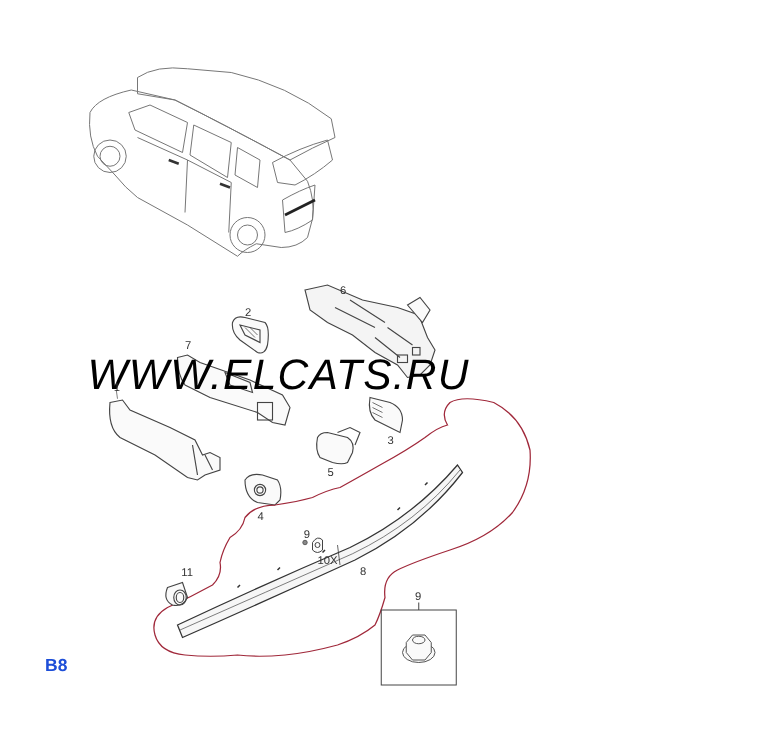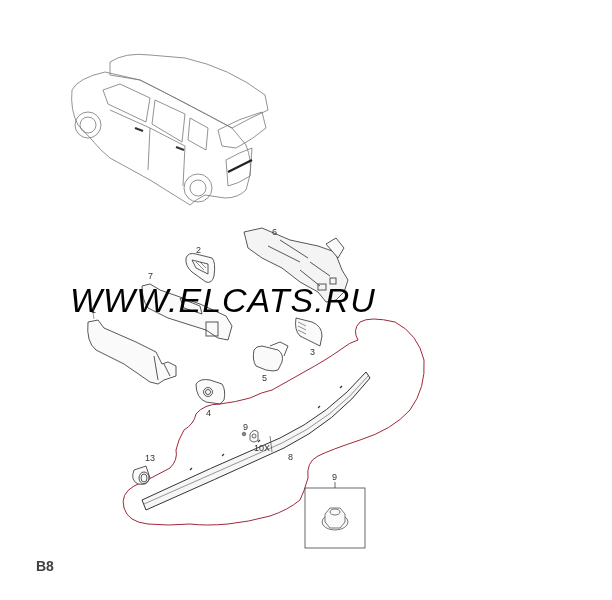"13" span.lbl { text: 13 -> 11 }
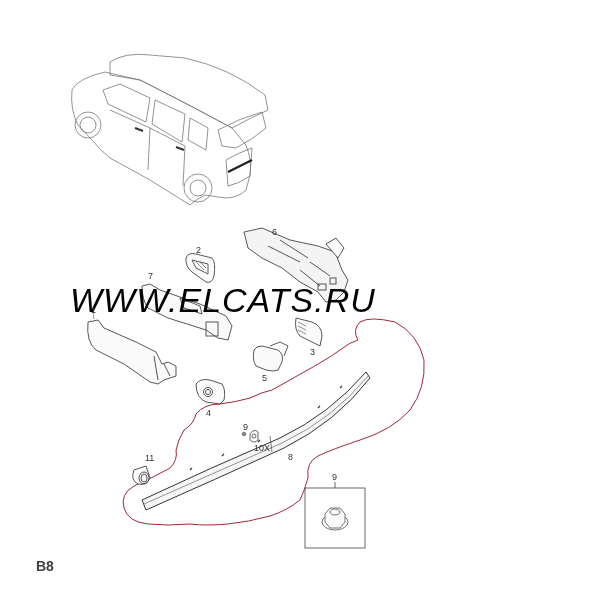"B8" .page-code { color: #404040 -> #1d4ed8; top: 558px -> 524px }
